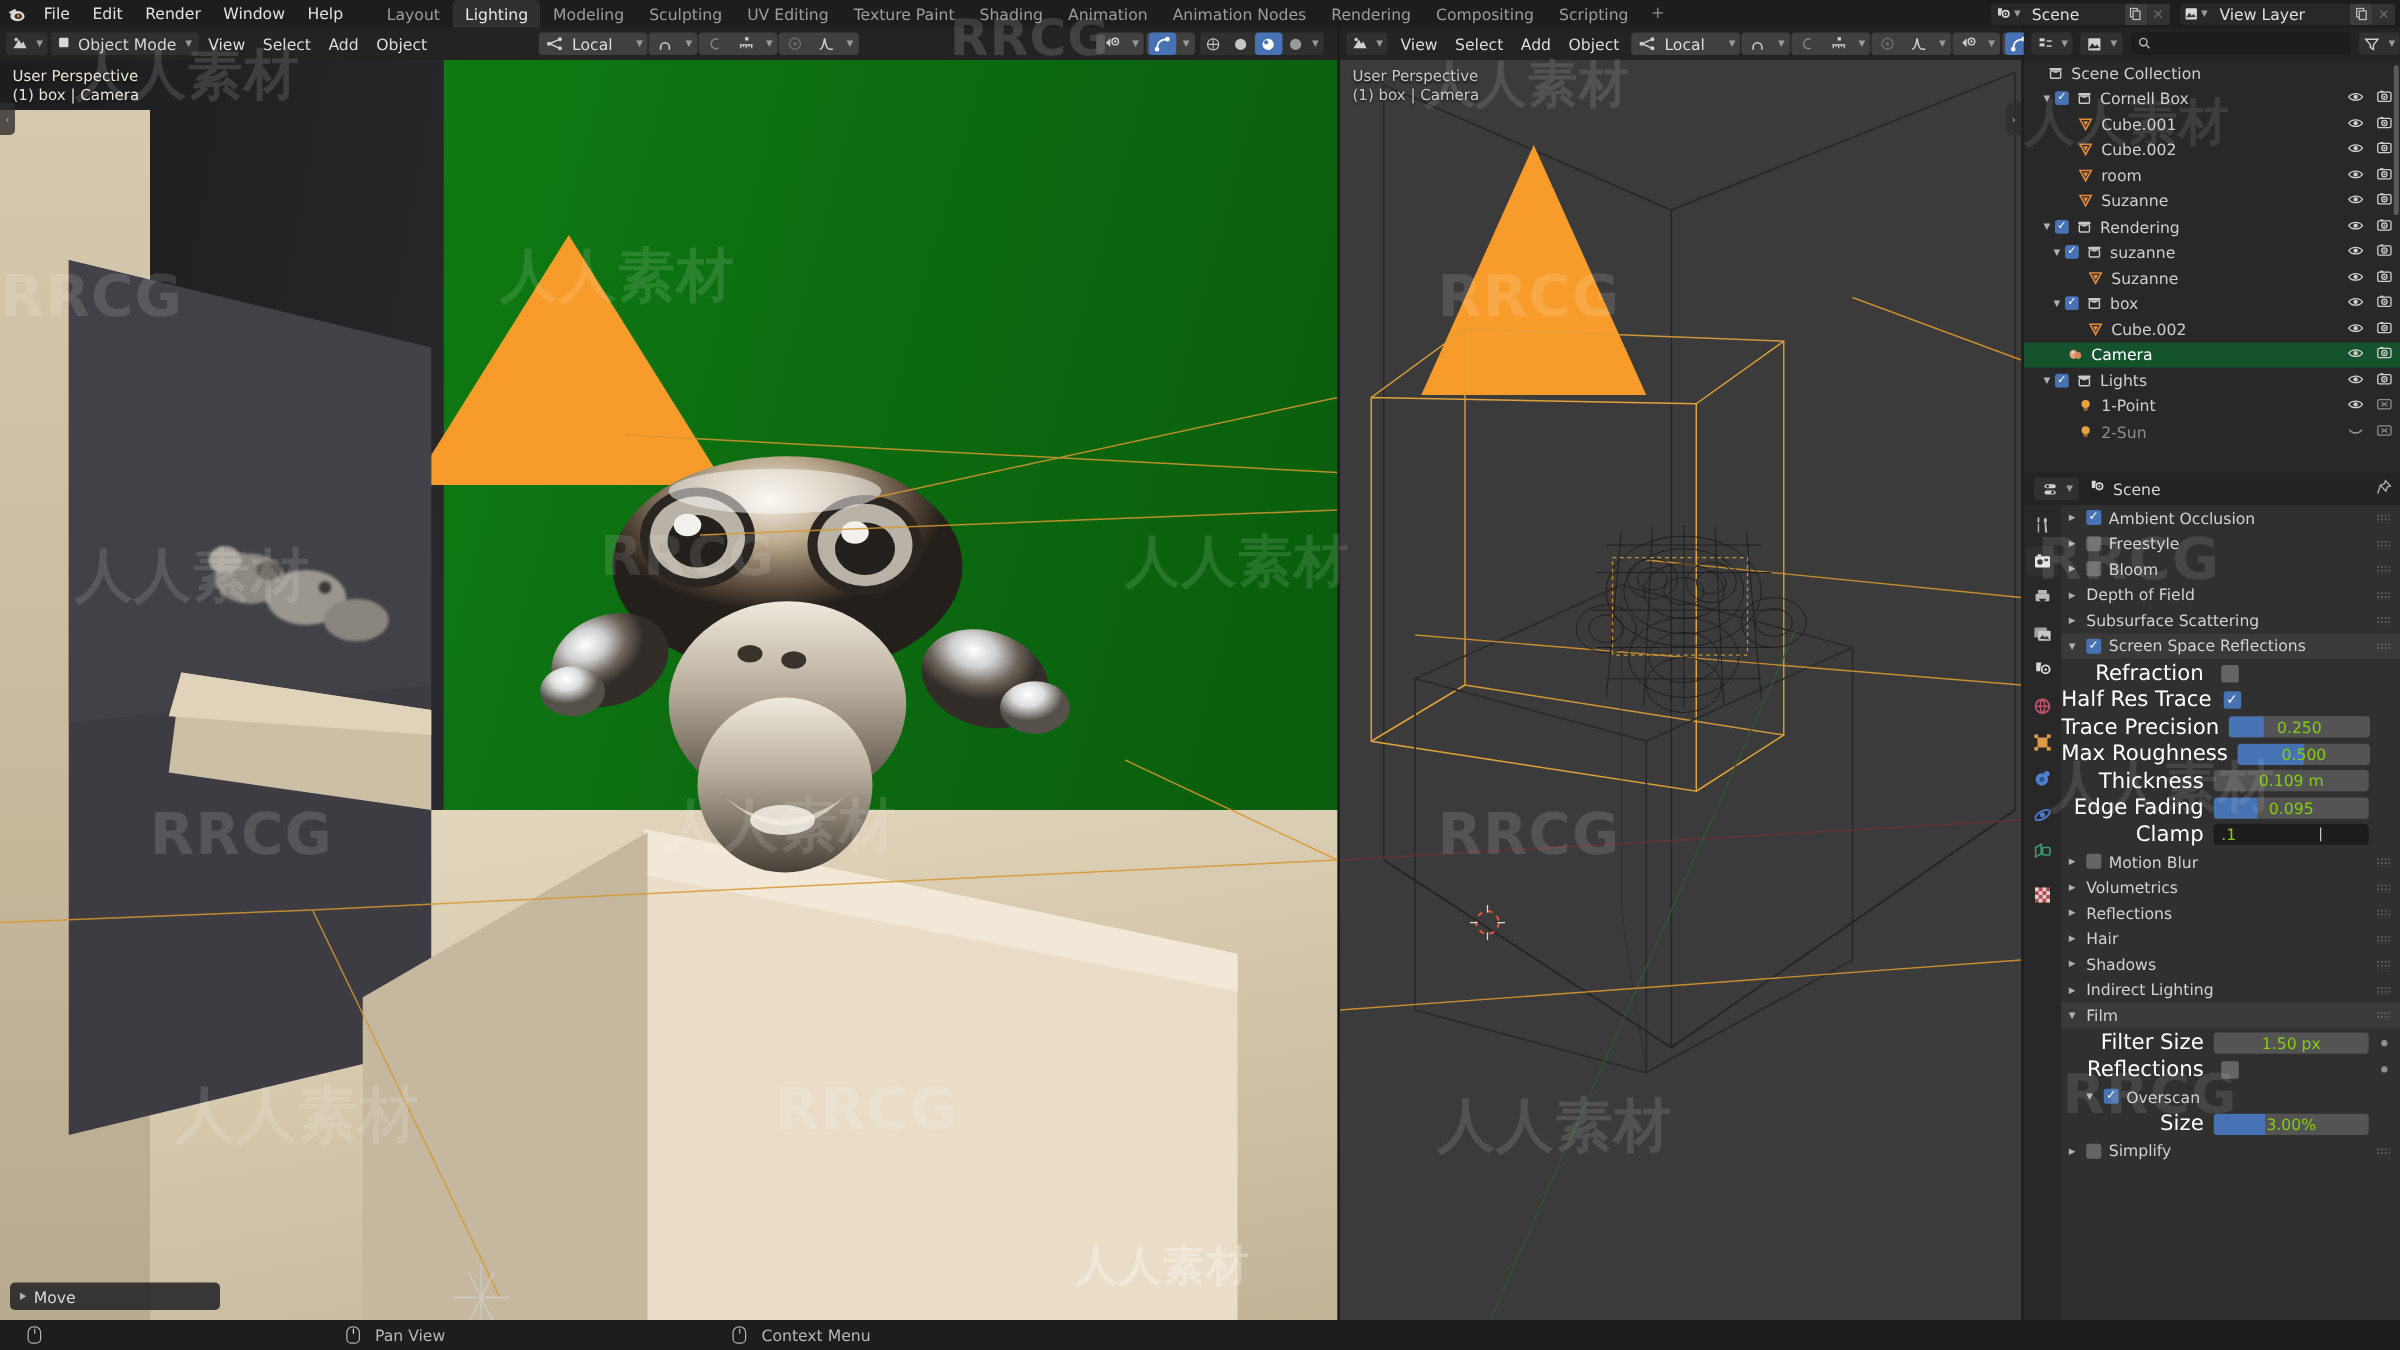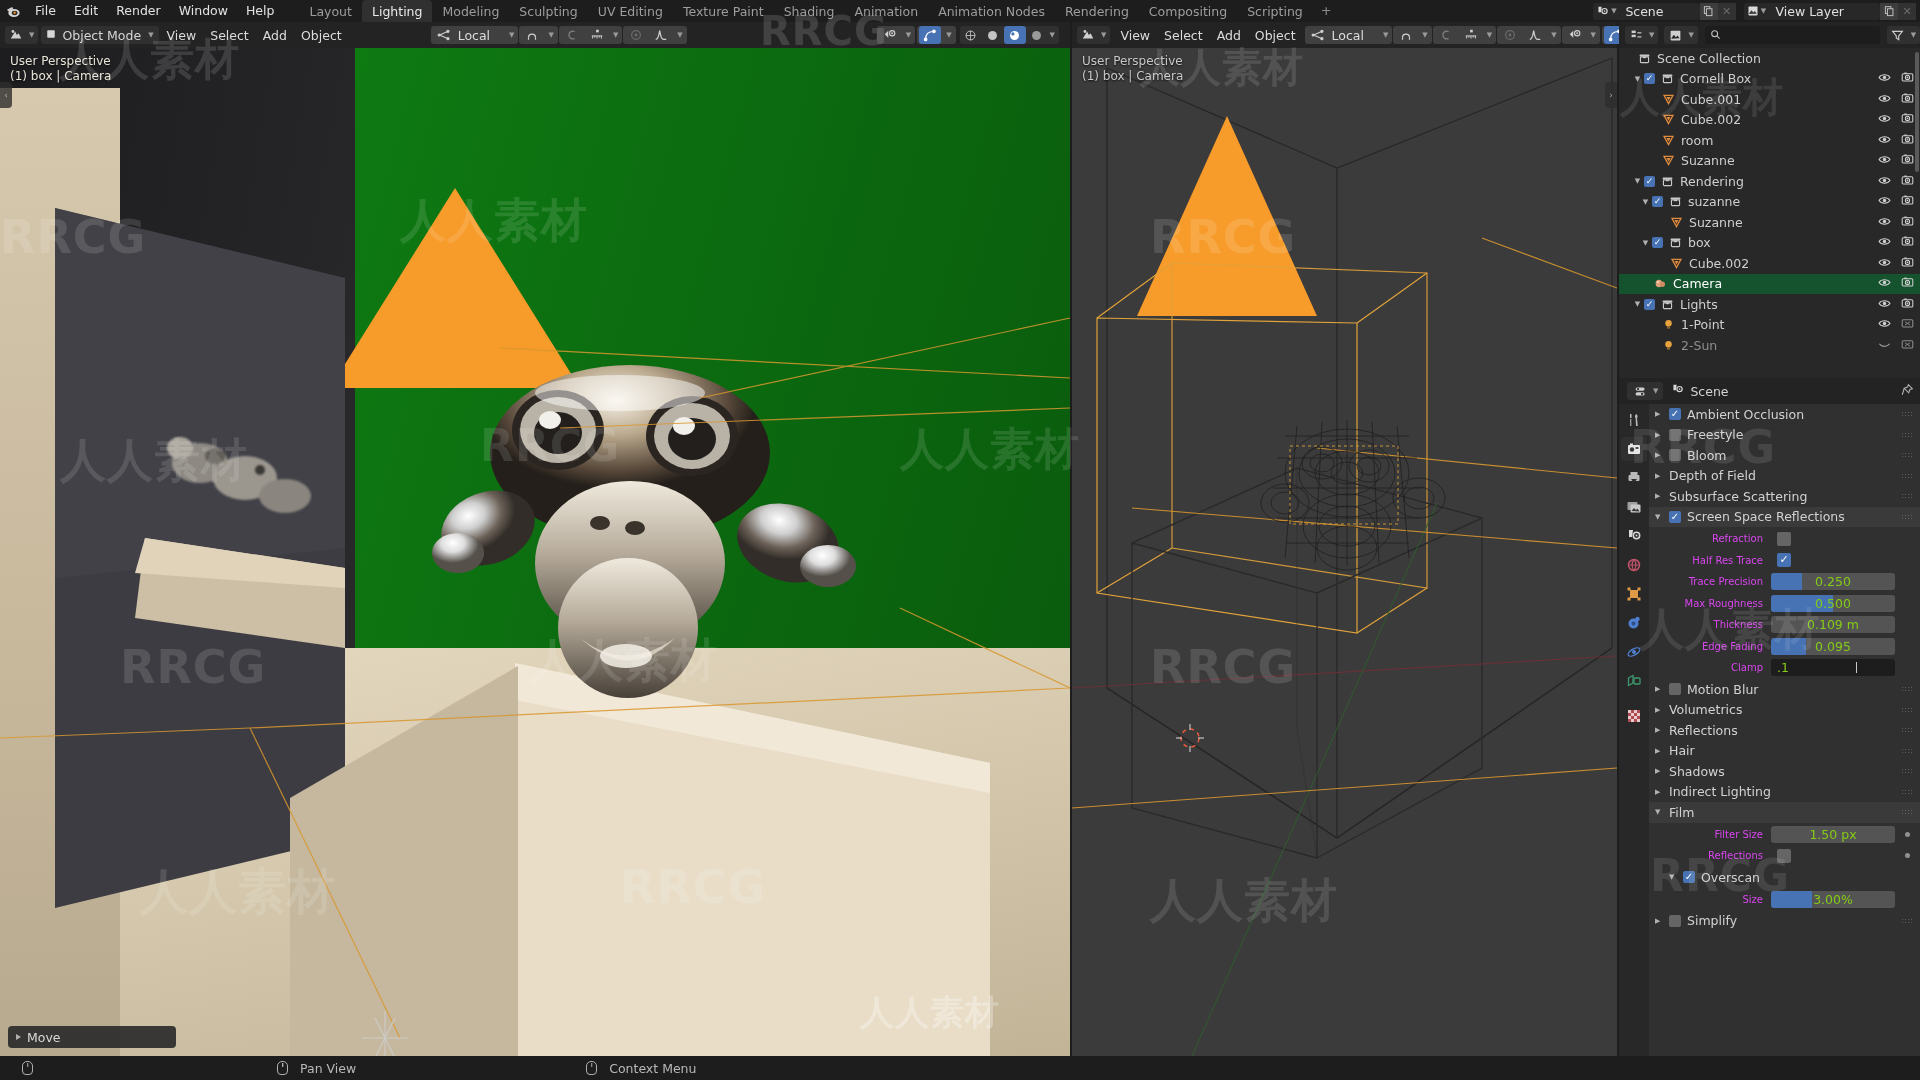"Refraction" .flabel { color: #d946ef -> #ffffff; font-size: 10px -> 17px }
